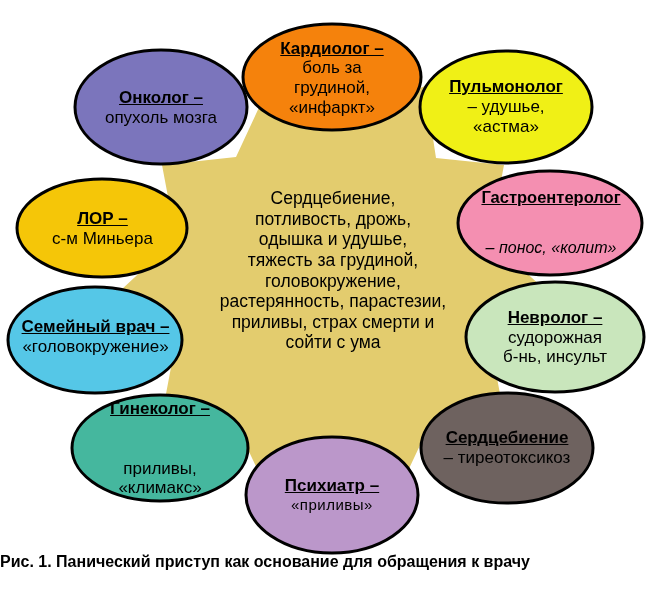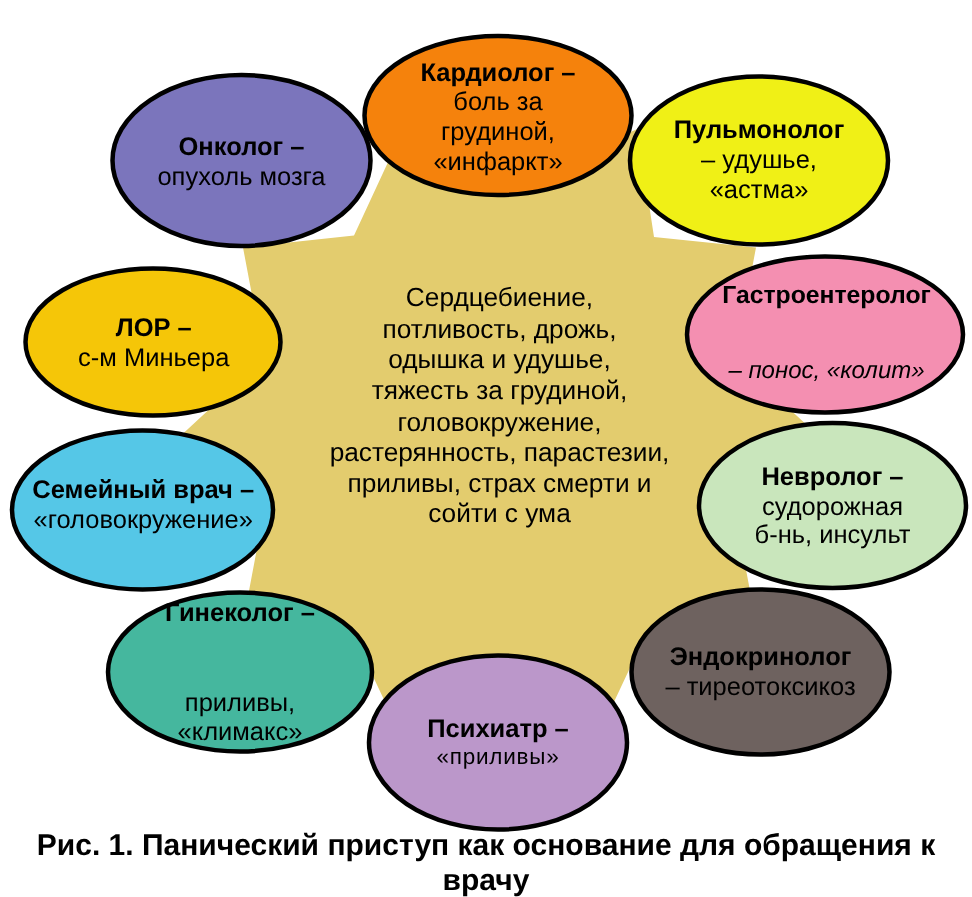"Кардиолог –" .label .name { text-decoration: none -> underline }
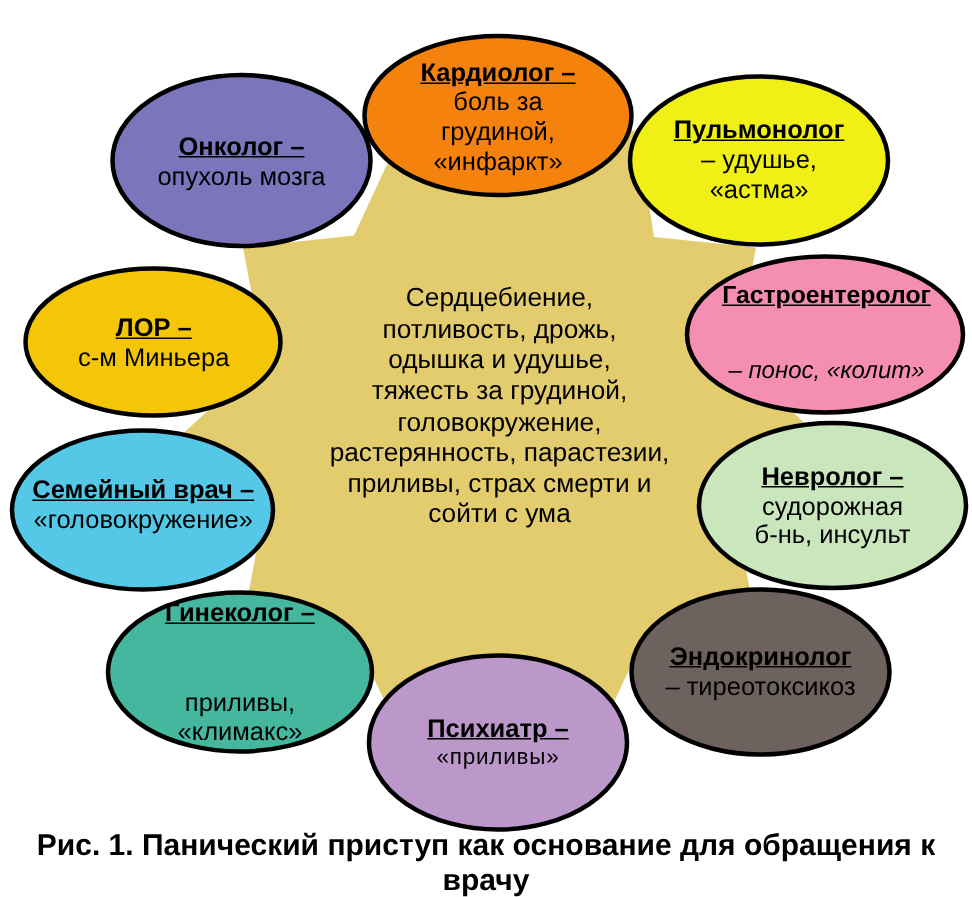"Эндокринолог" span.name { text: Эндокринолог -> Сердцебиение }
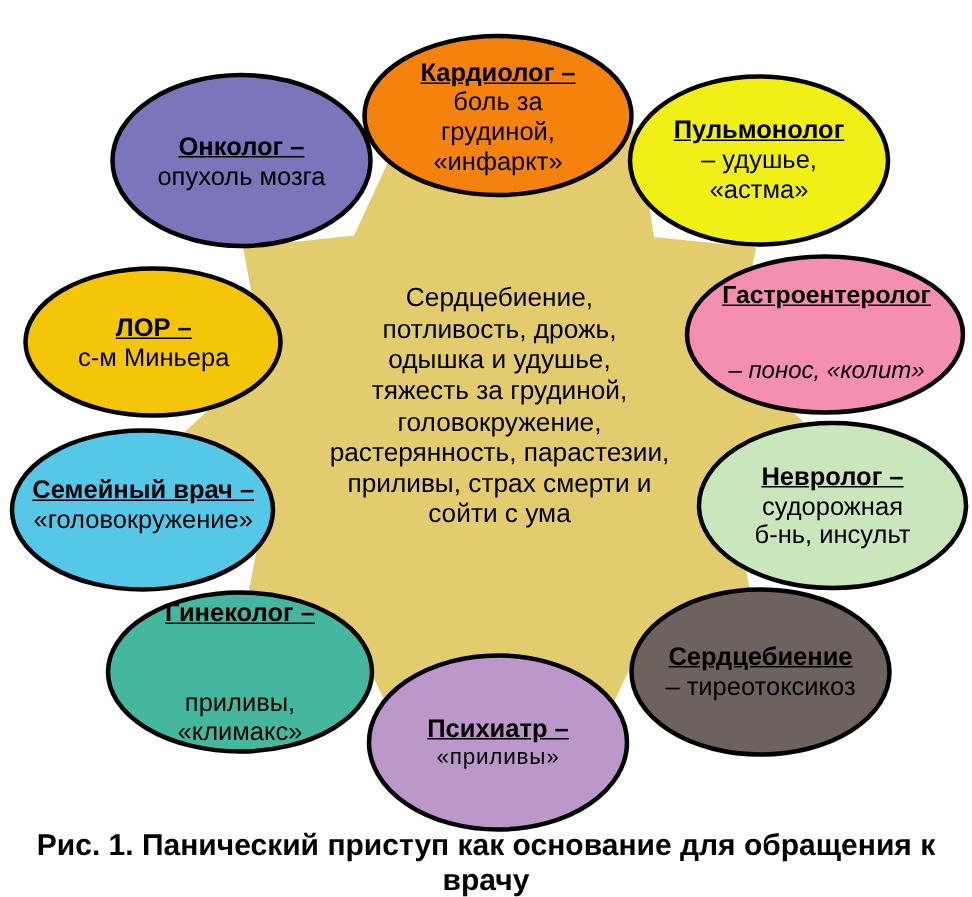"Рис. 1. Панический приступ как" .caption { font-size: 20px -> 16px; text-align: center -> none }
